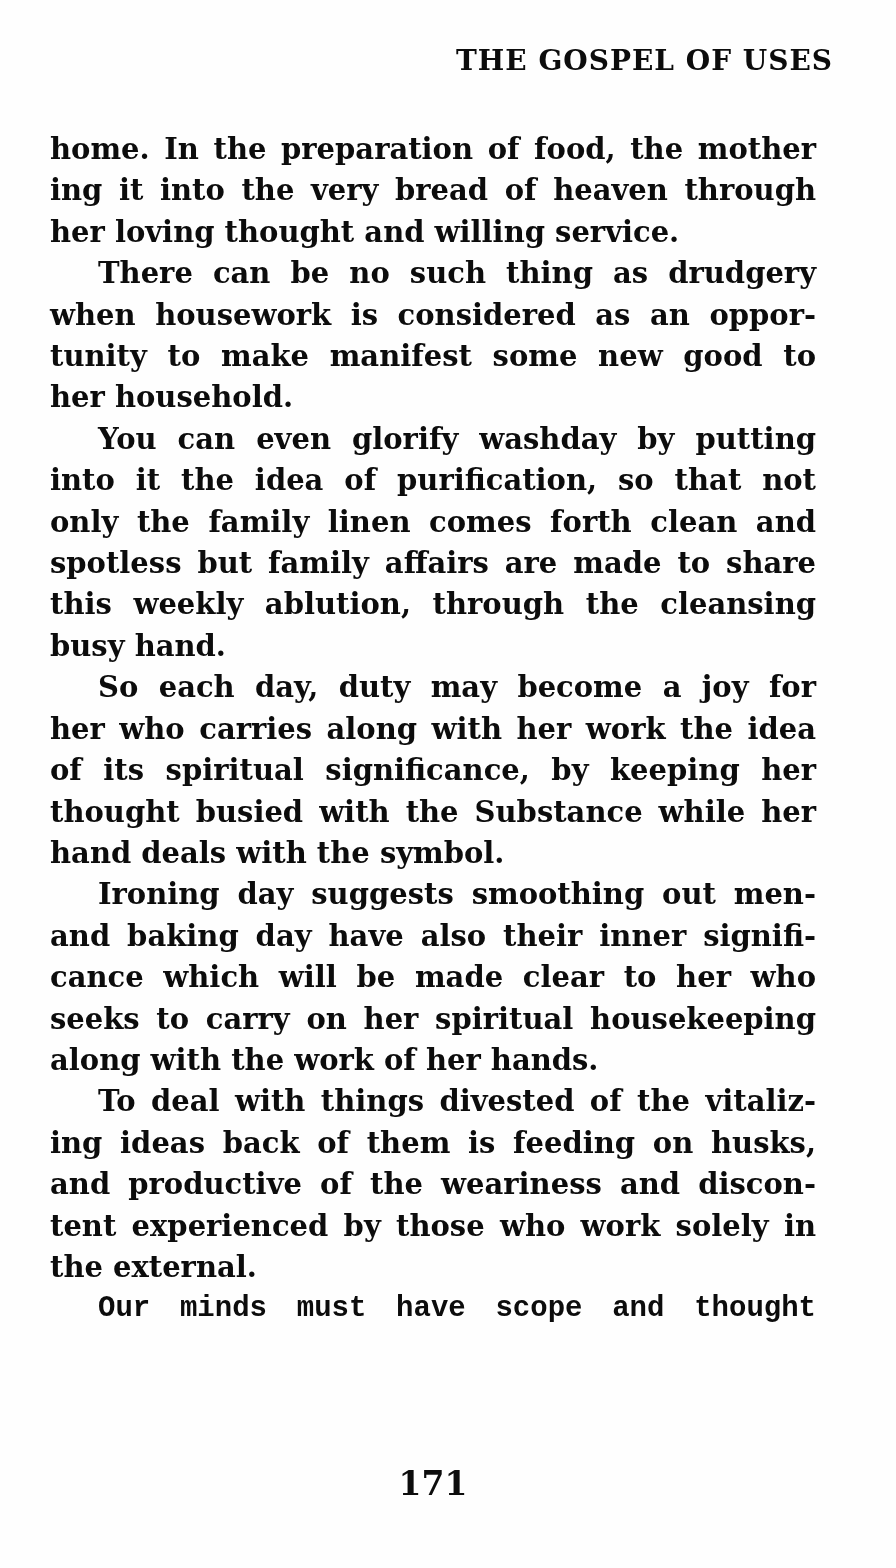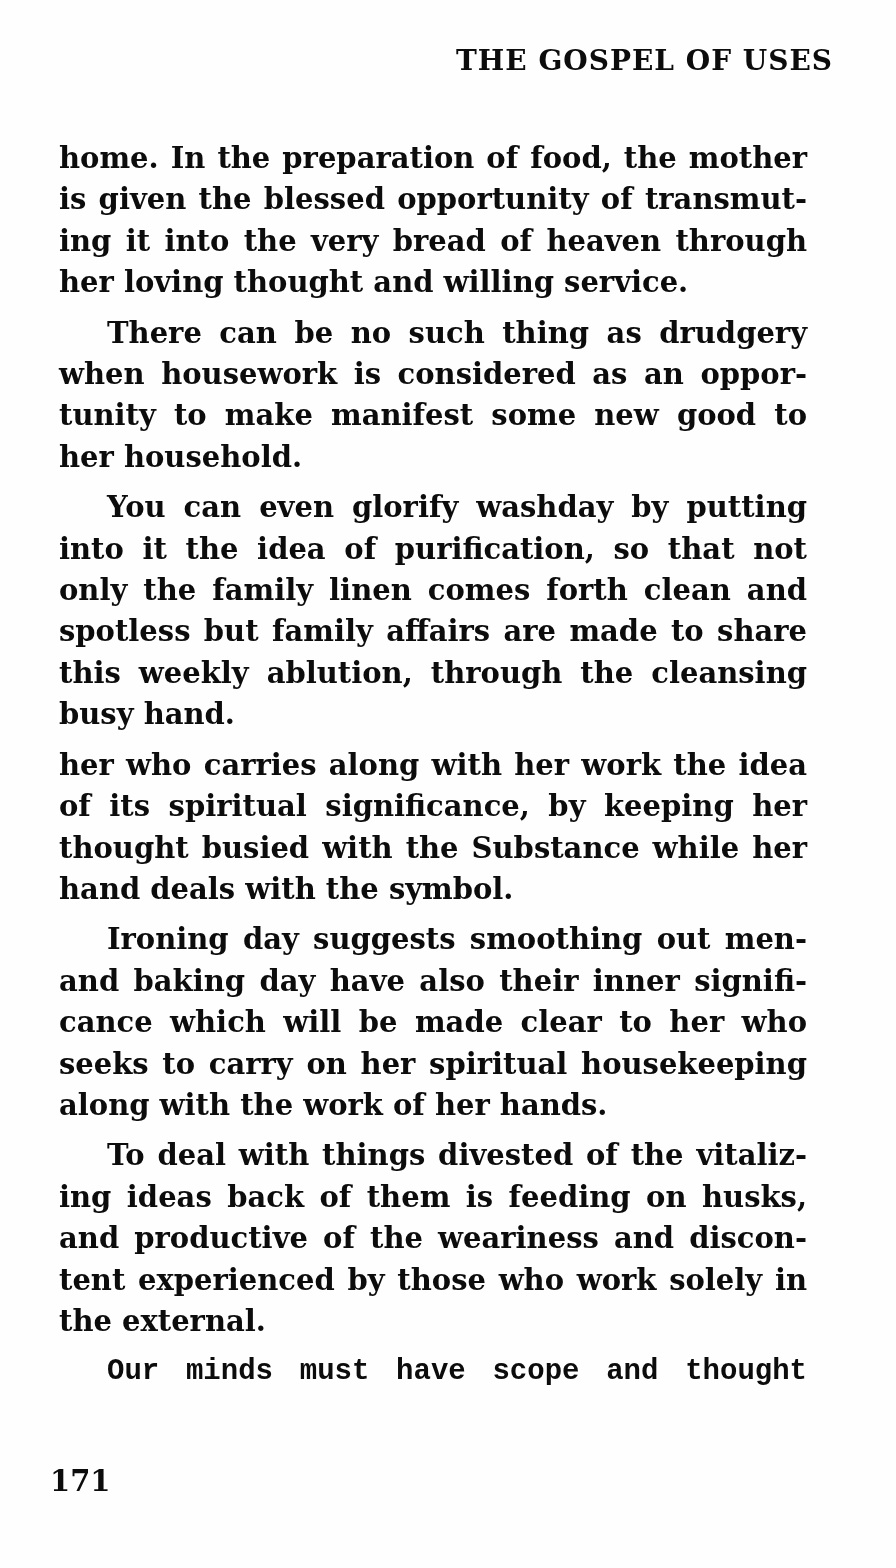"home. In the preparation of" .para { margin: 9px -> 0 }
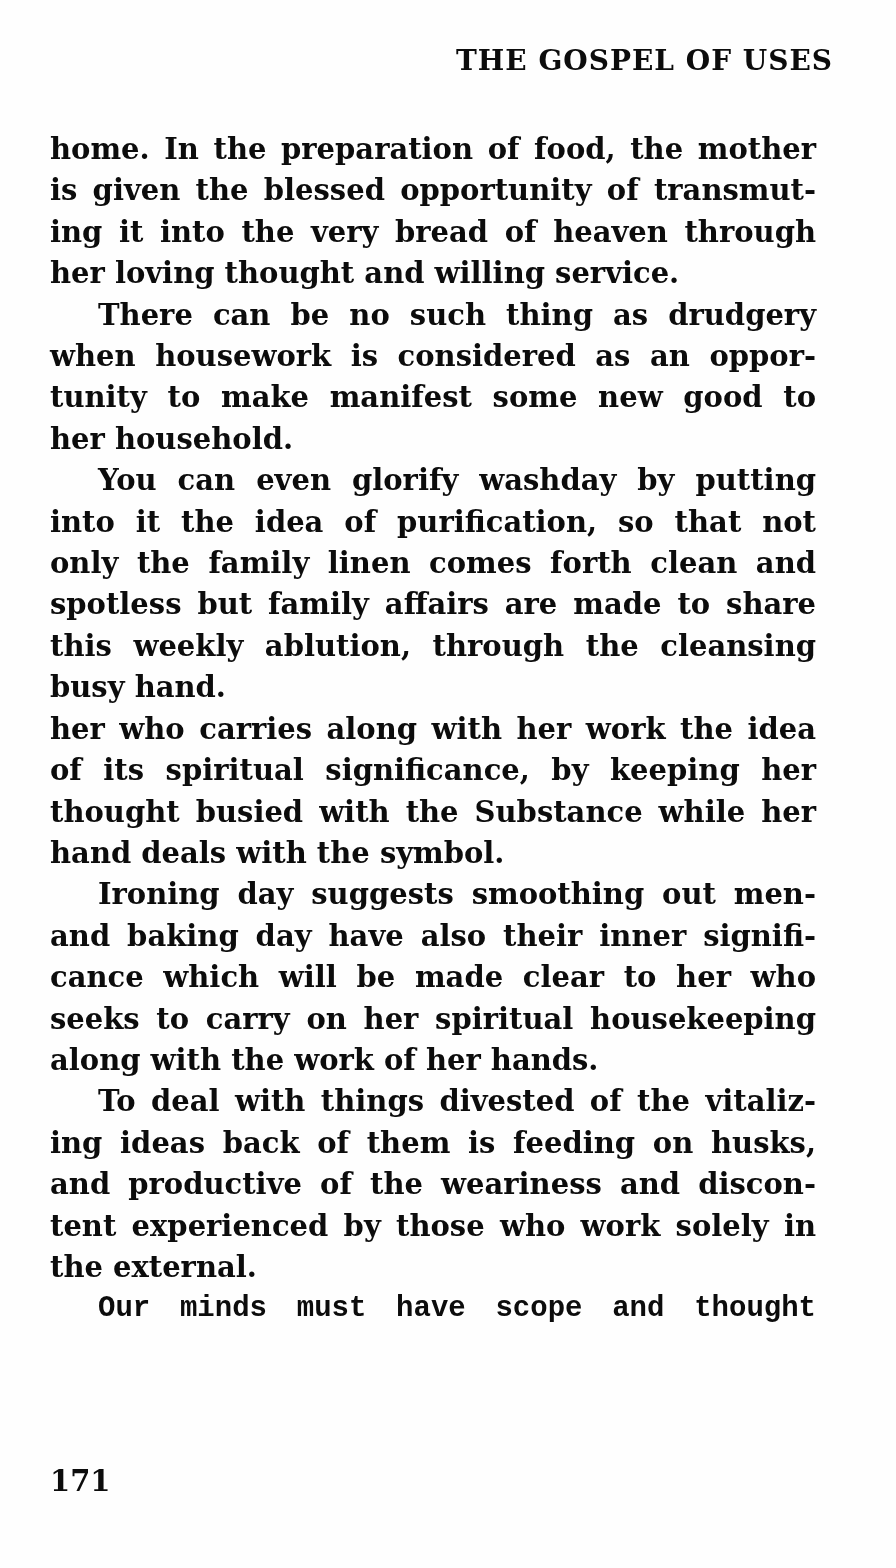"is given the blessed opportunity" div.line { html: <div>is given the blessed opportunity of transmut-</div> -> none }
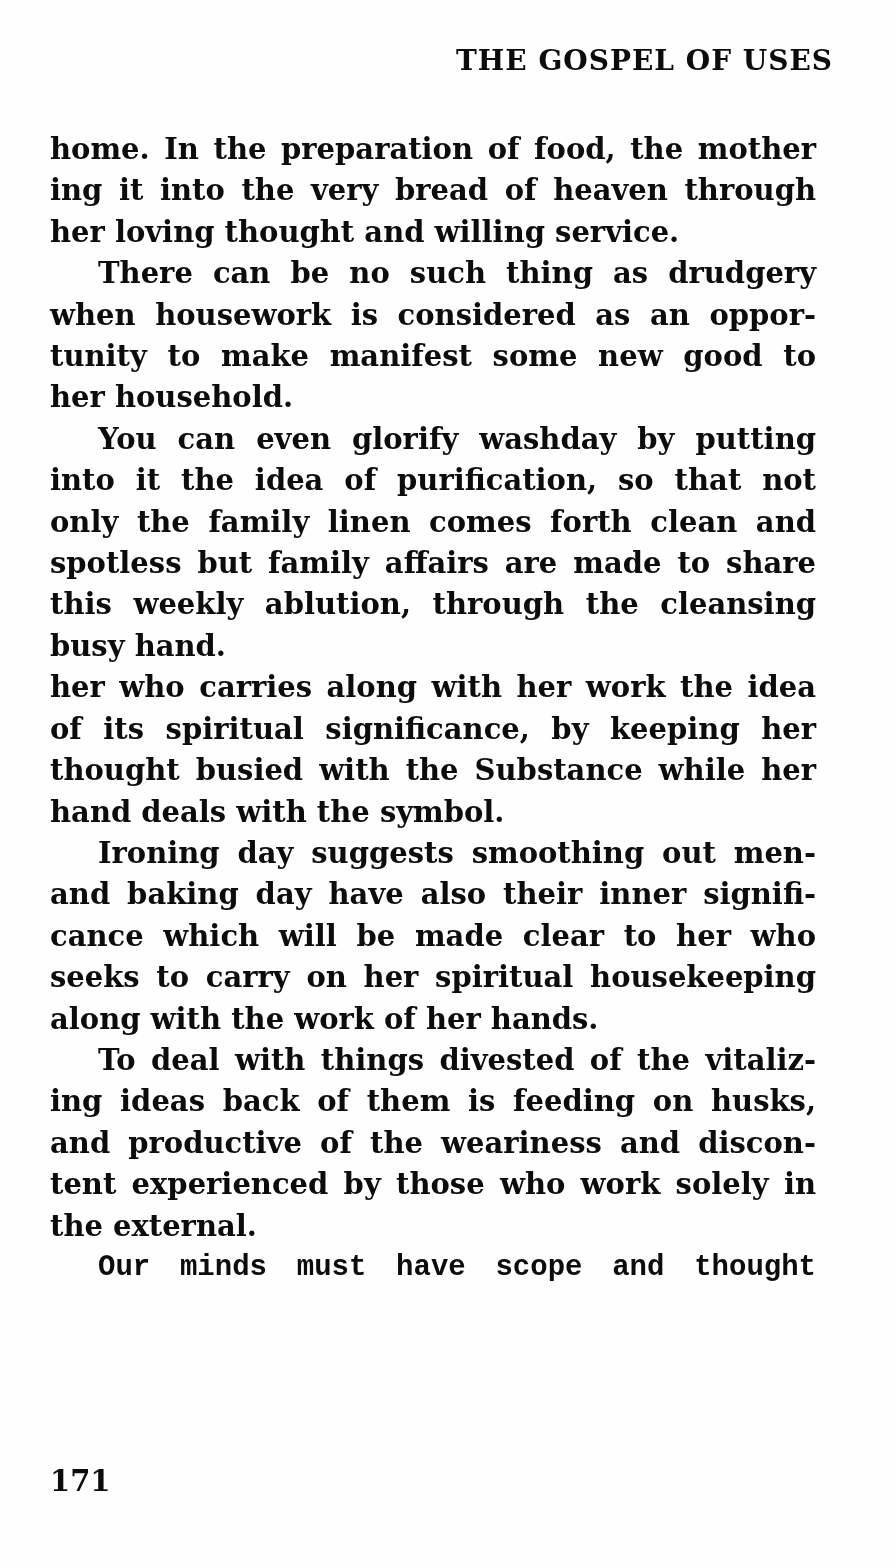"So each day, duty may" div.line { html: none -> <div>So each day, duty may become a joy for</div> }
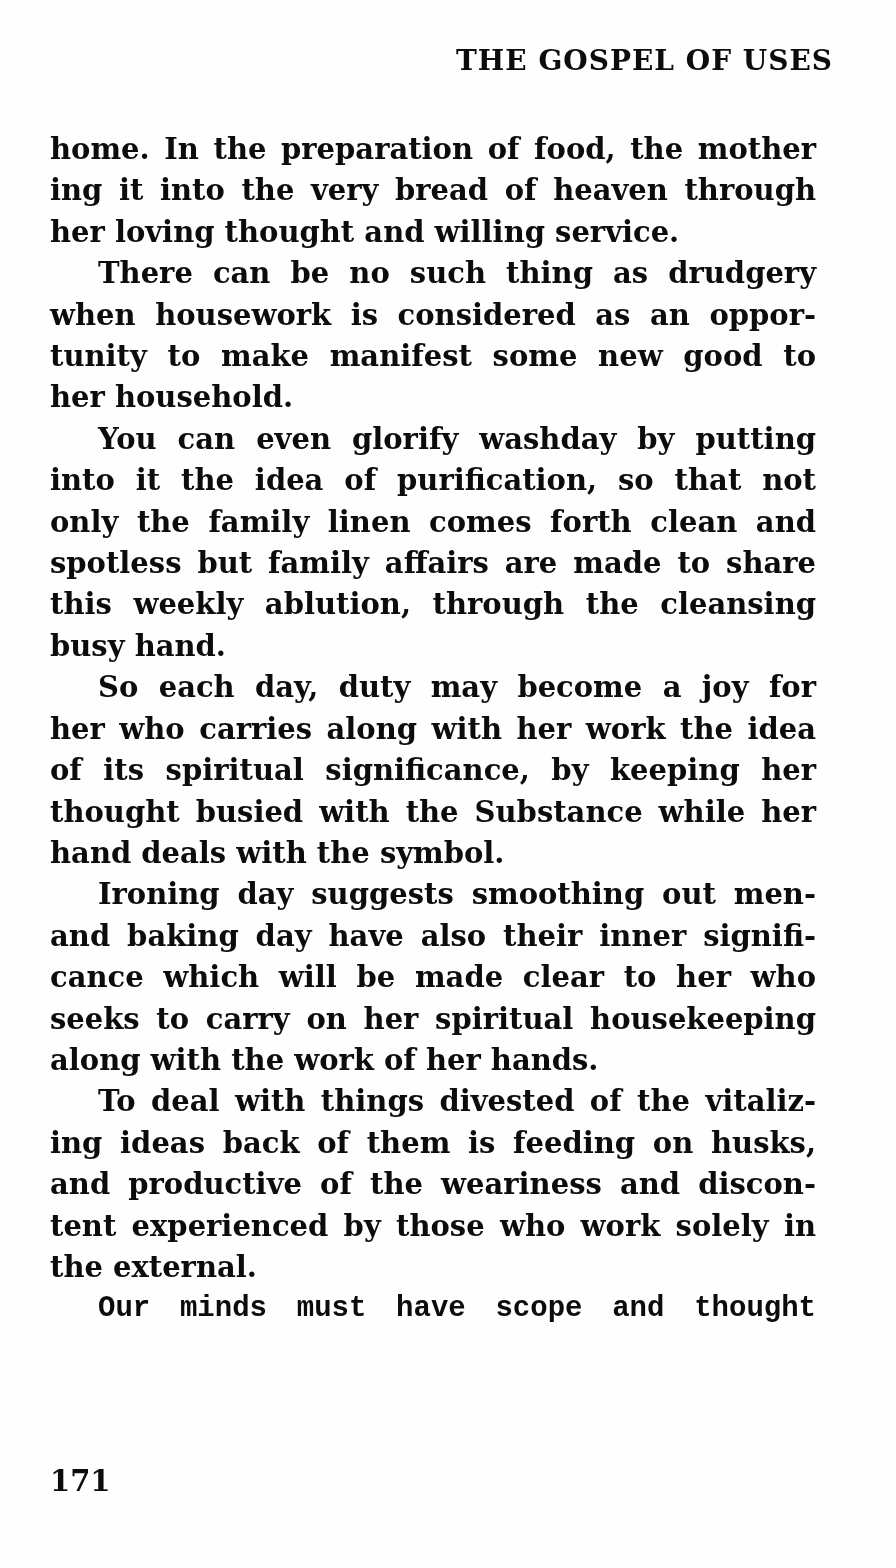"171" .folio { font-size: 29px -> 33px; text-align: none -> center }
